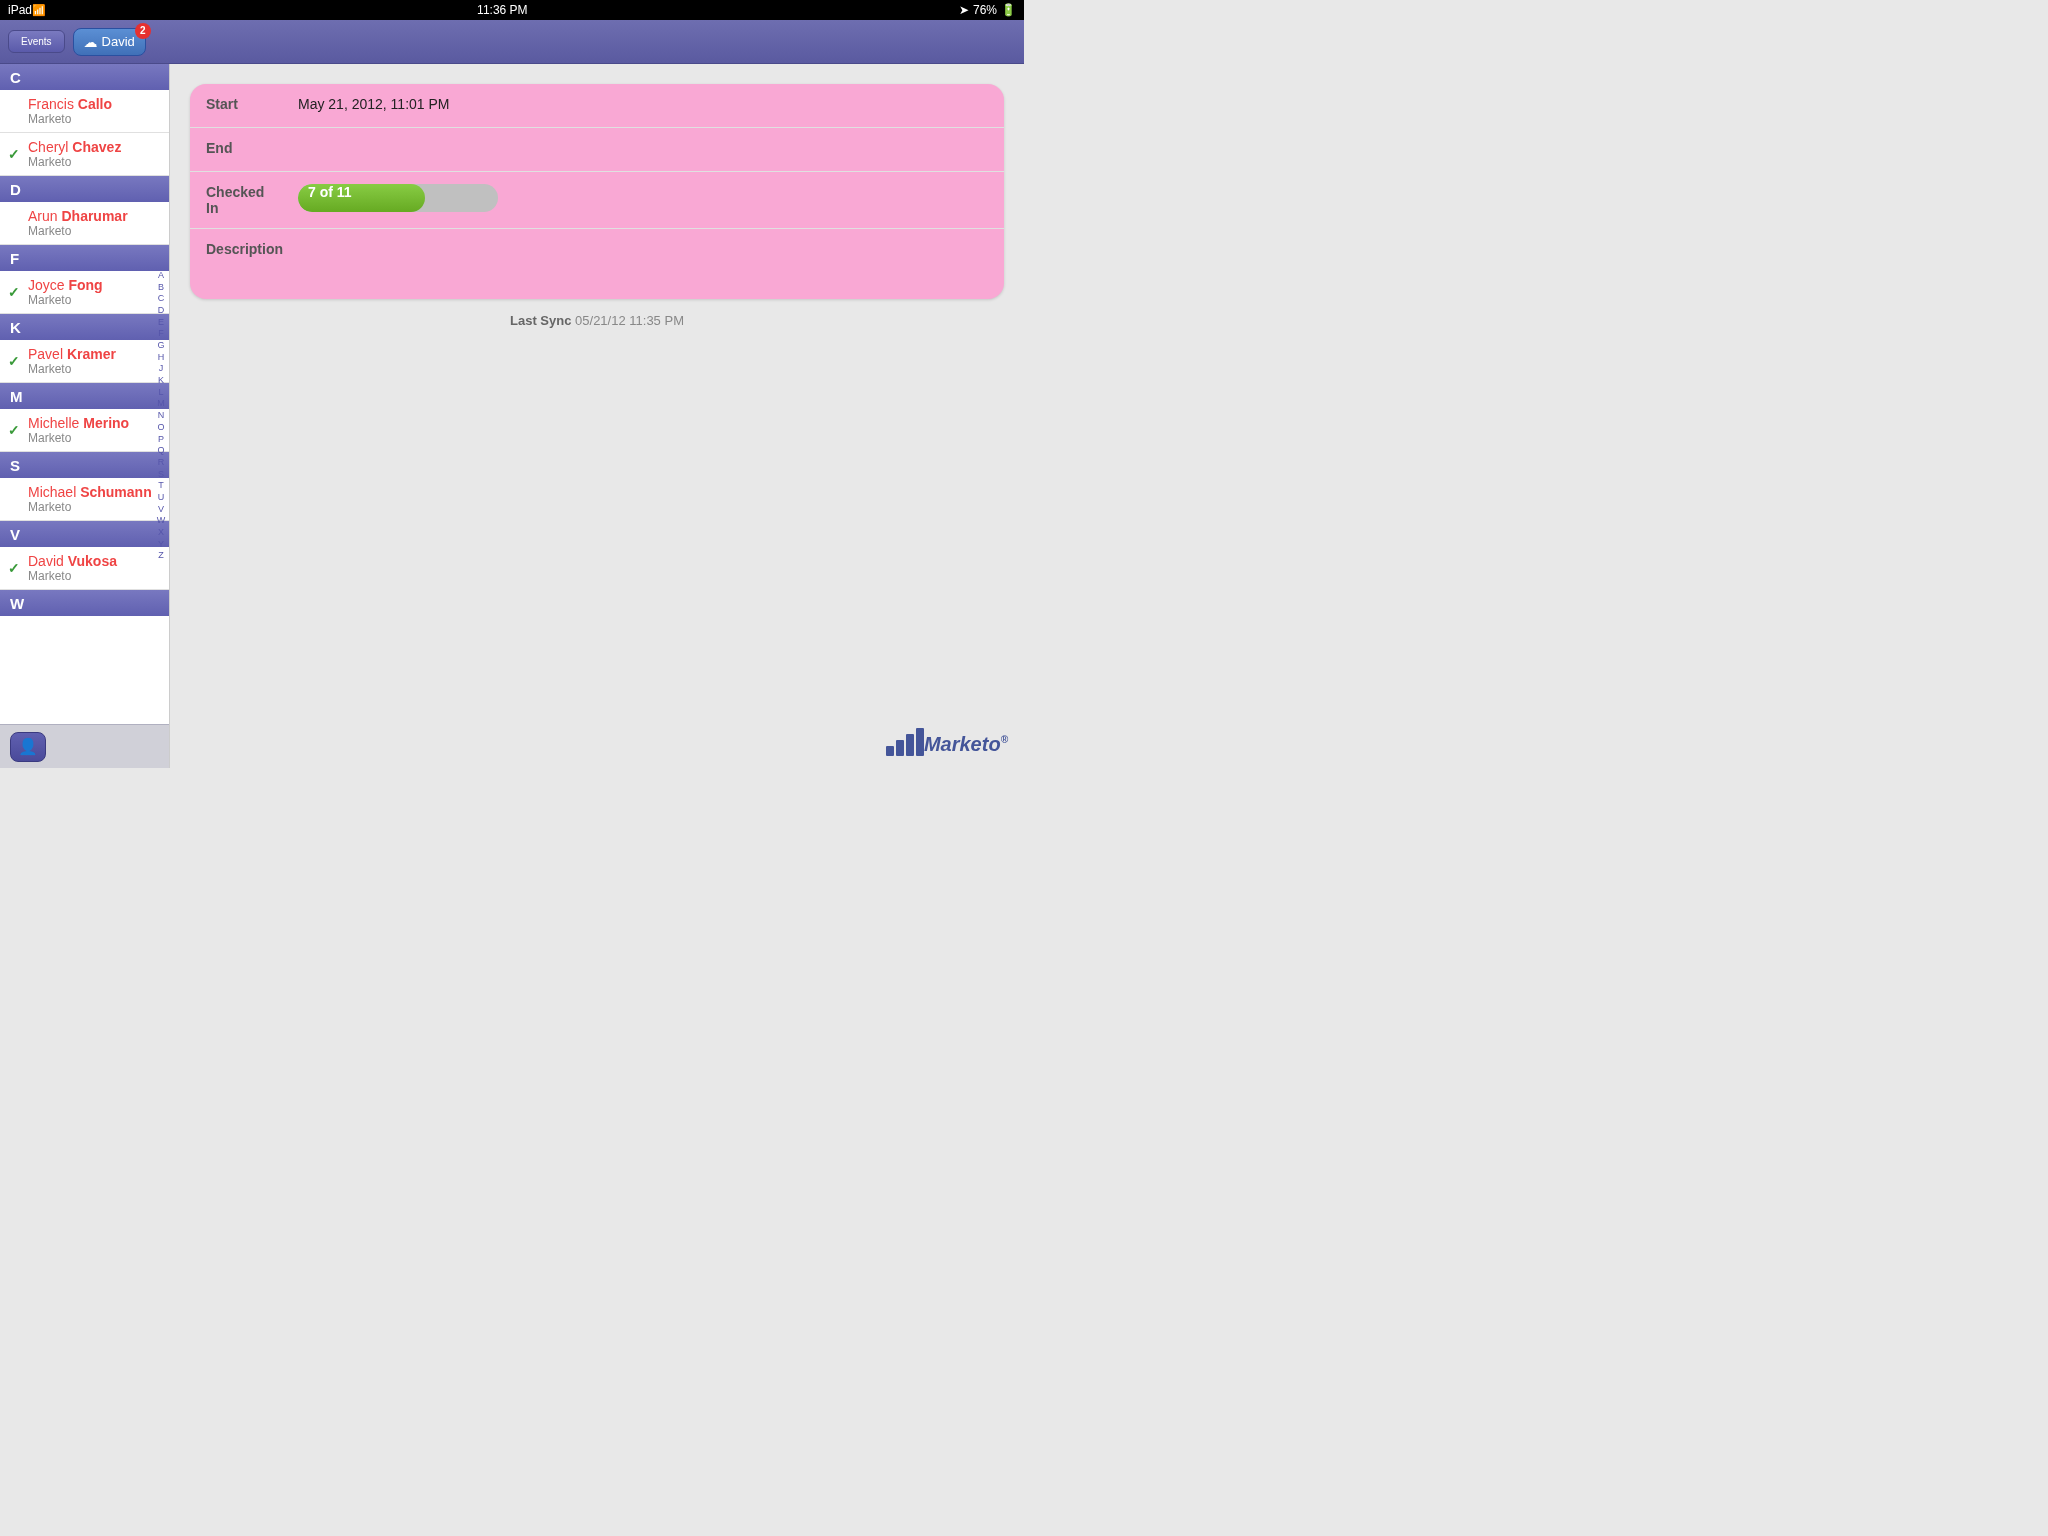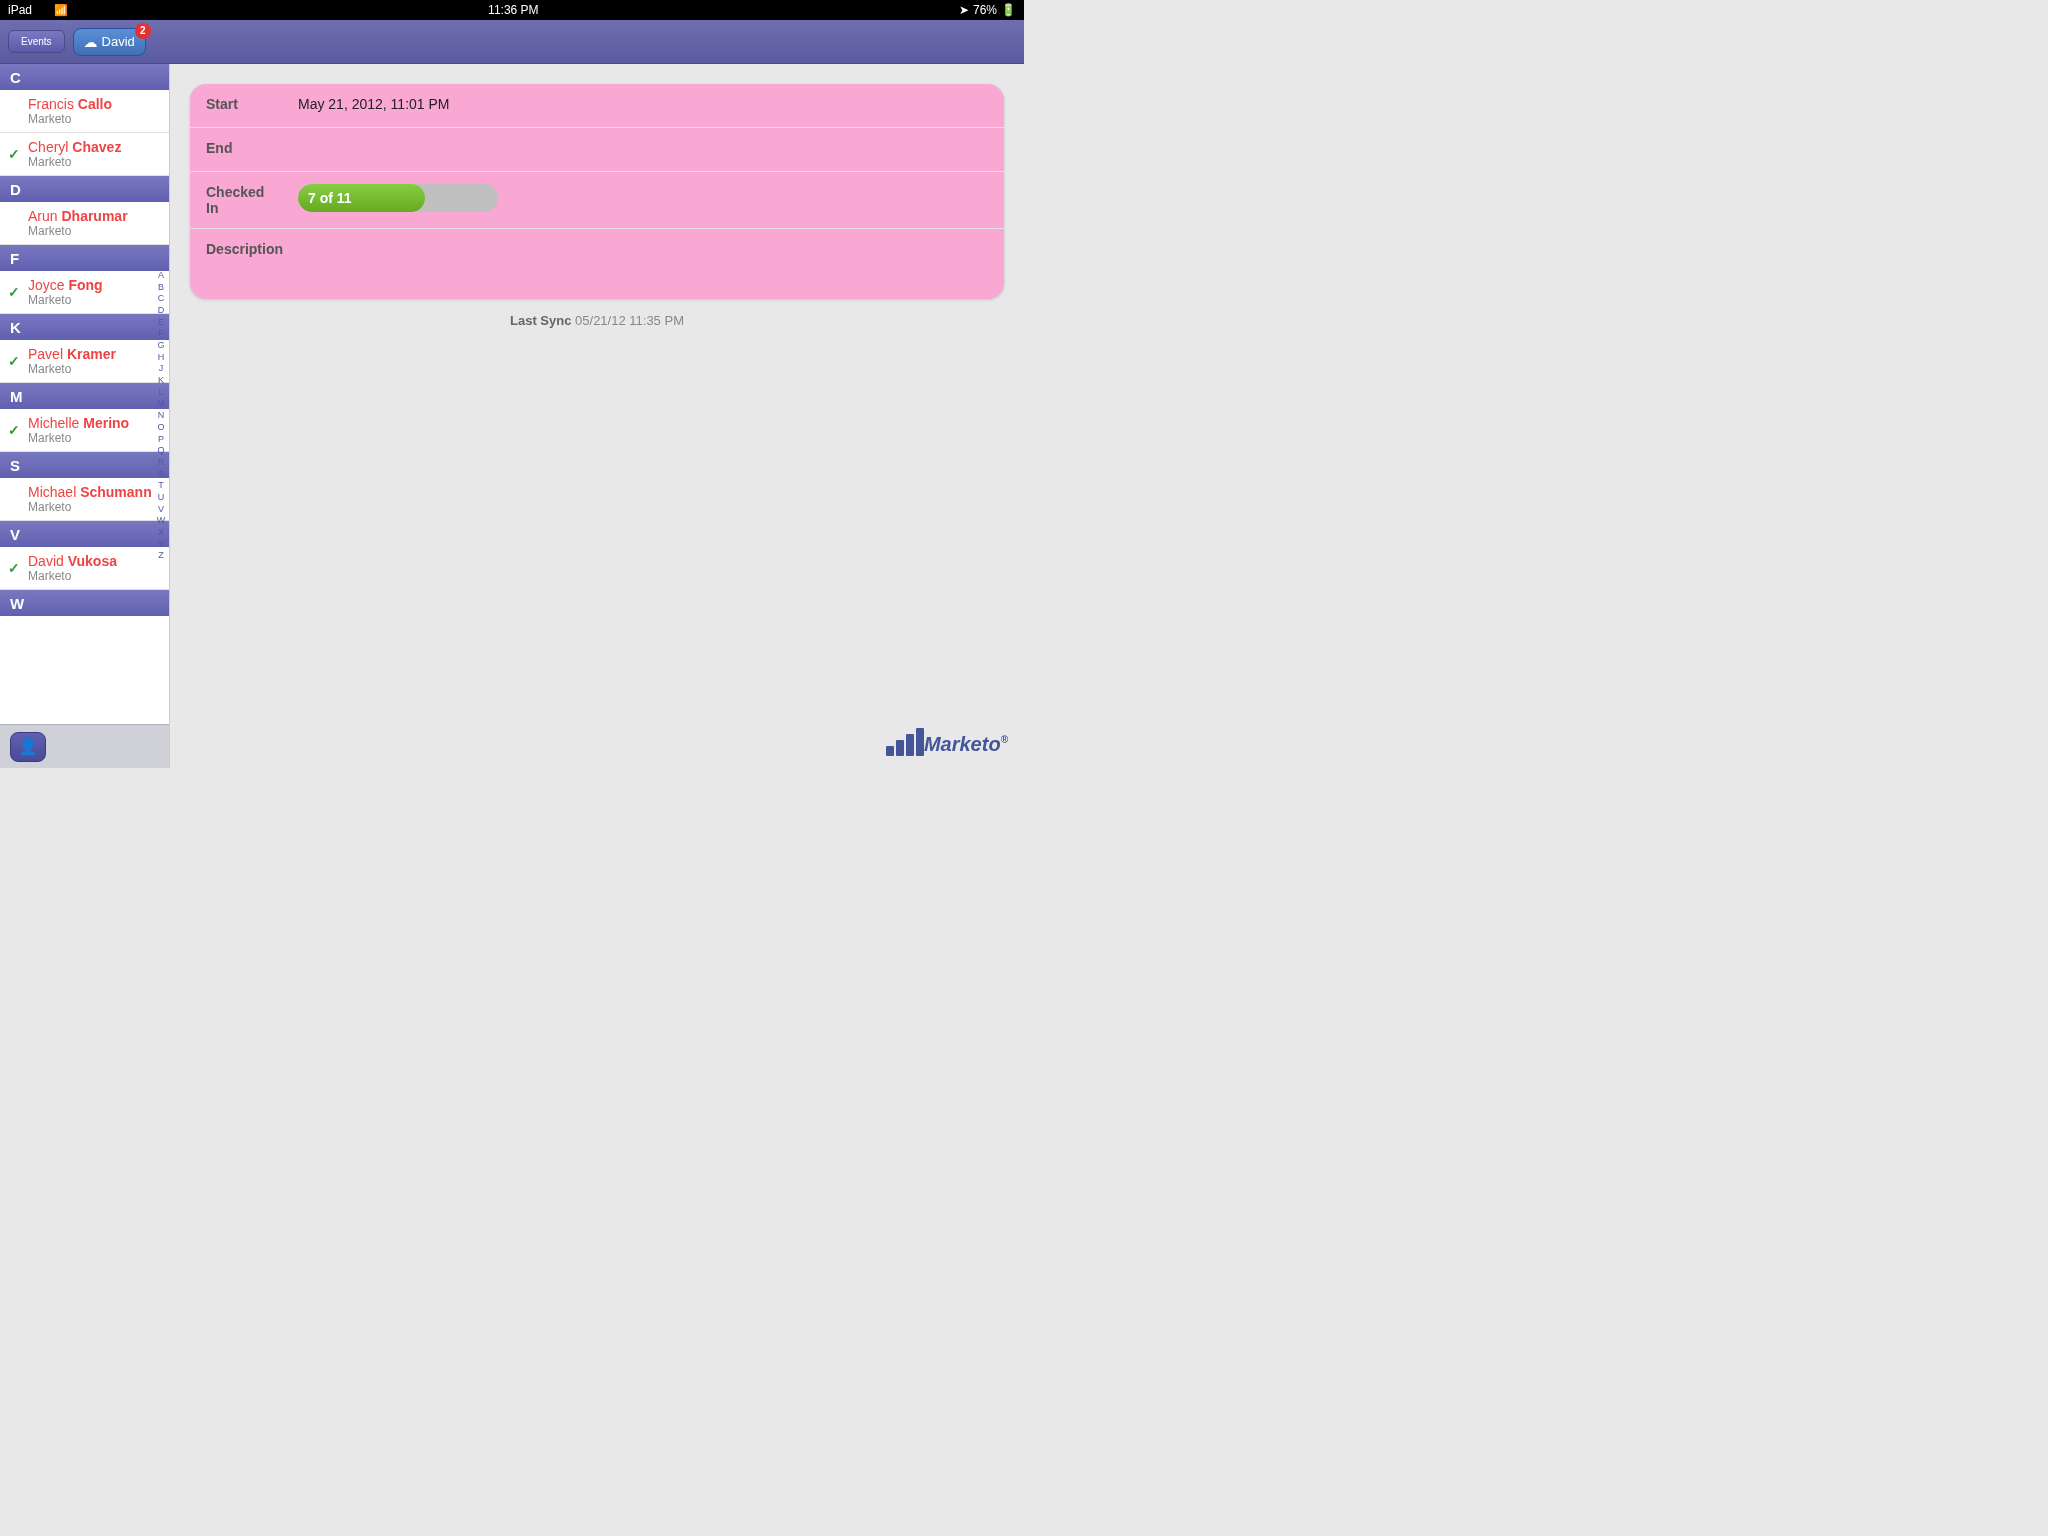"iPad" .status-left { gap: 22px -> 0 }
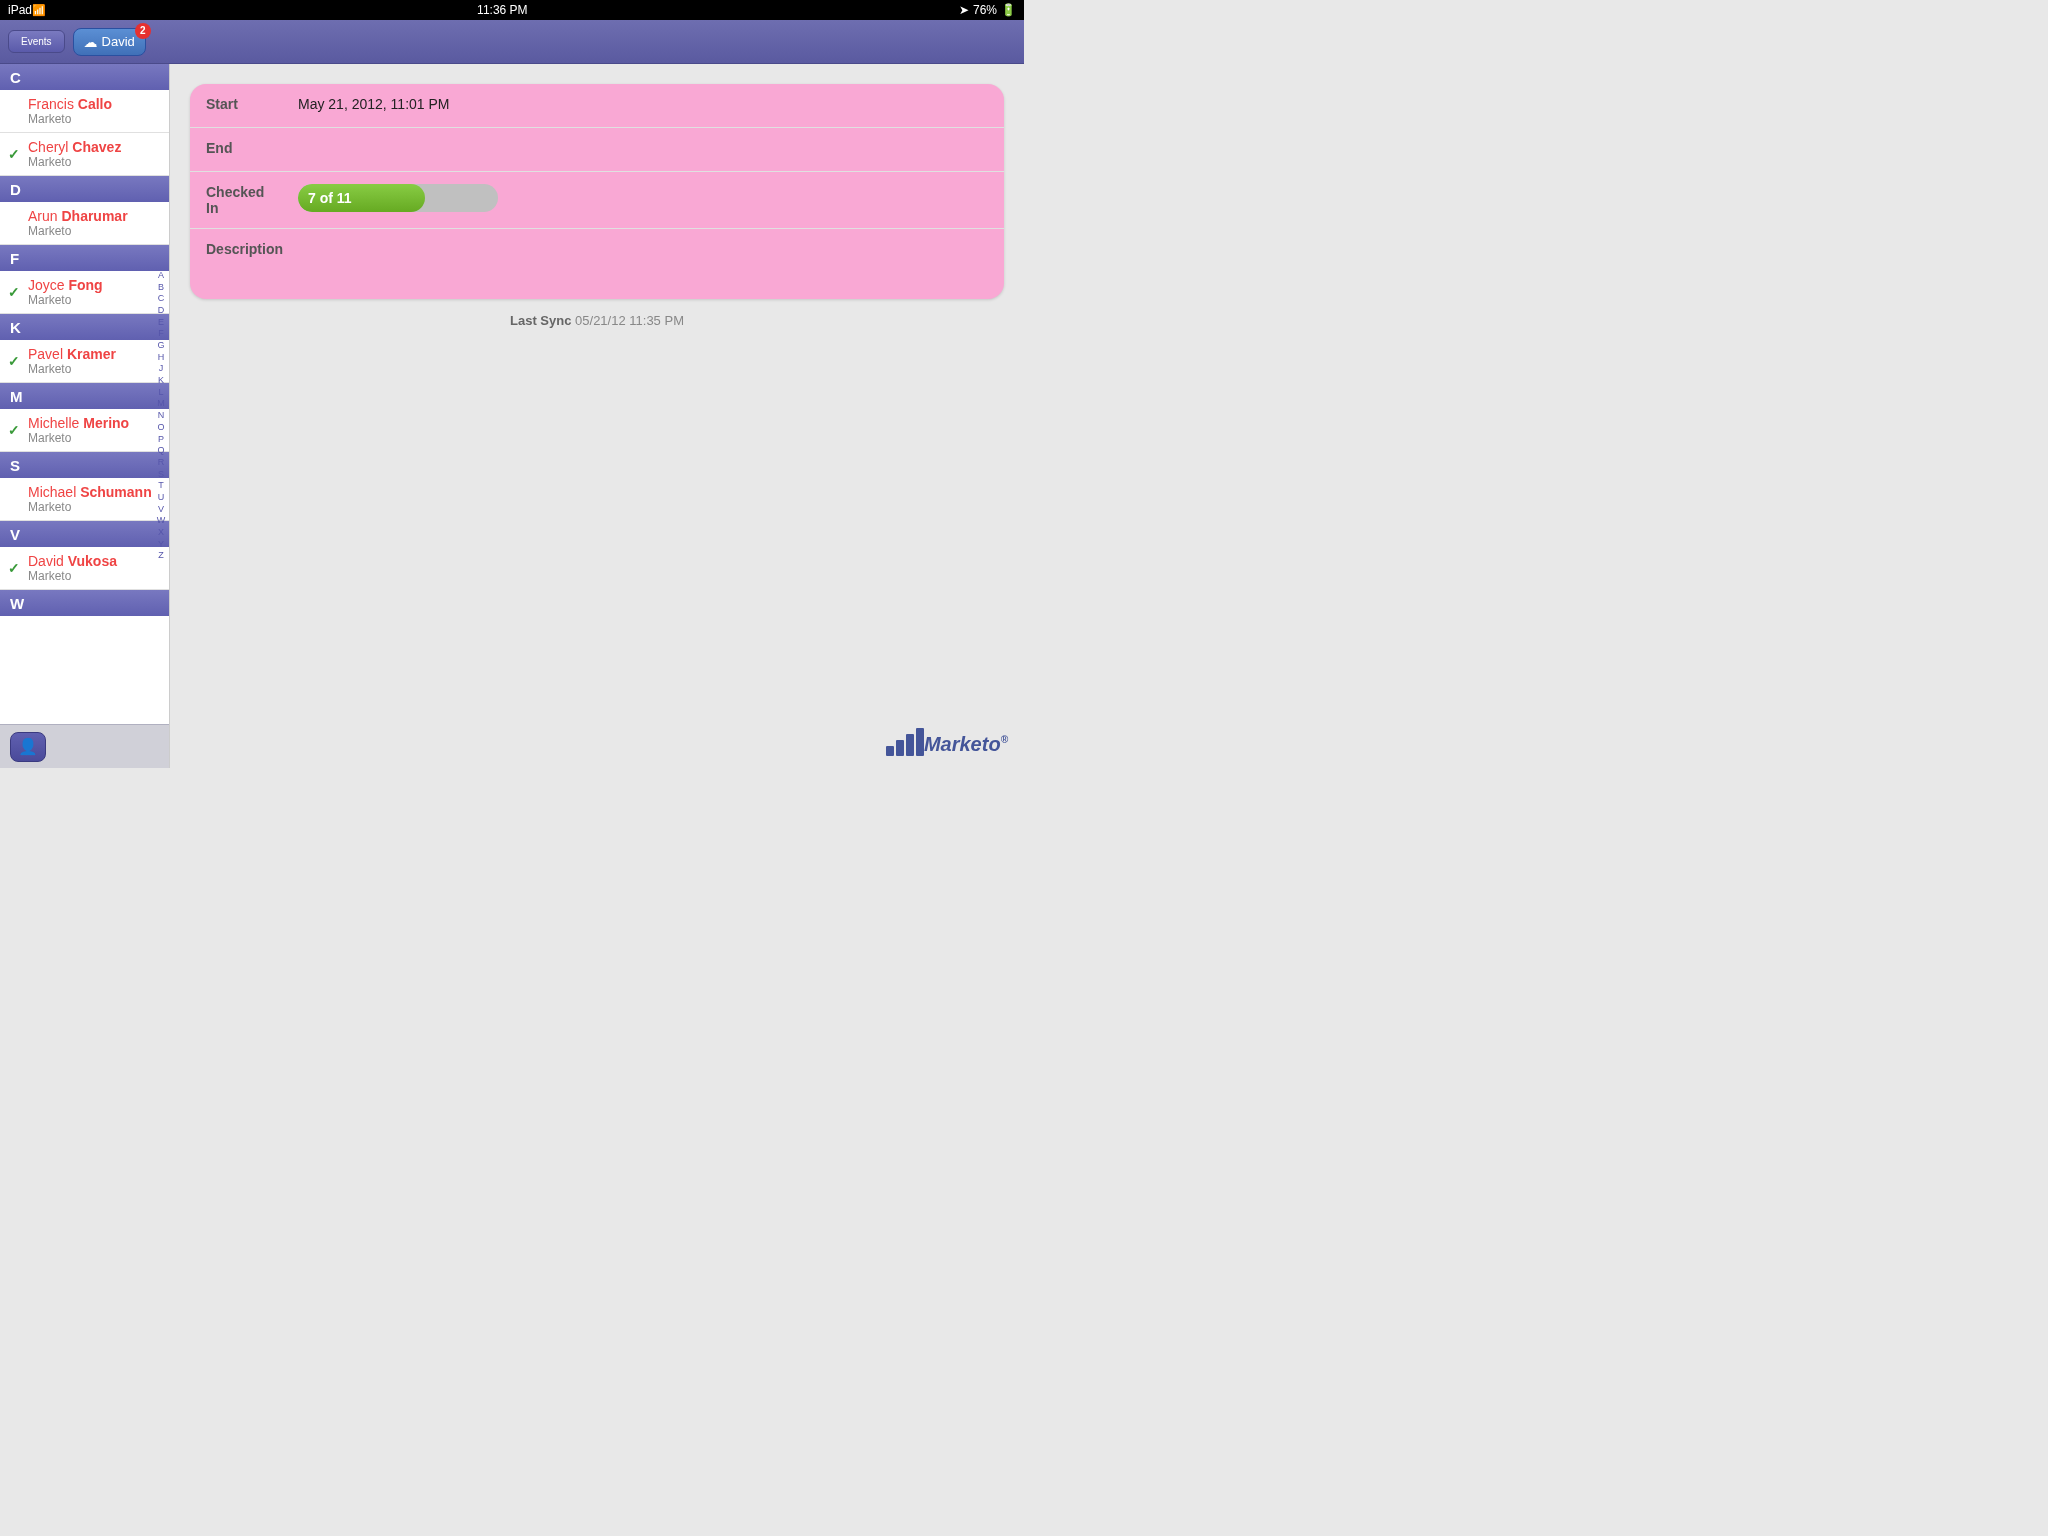"7 of 11" .progress-bar-fill { align-items: center -> flex-start }
